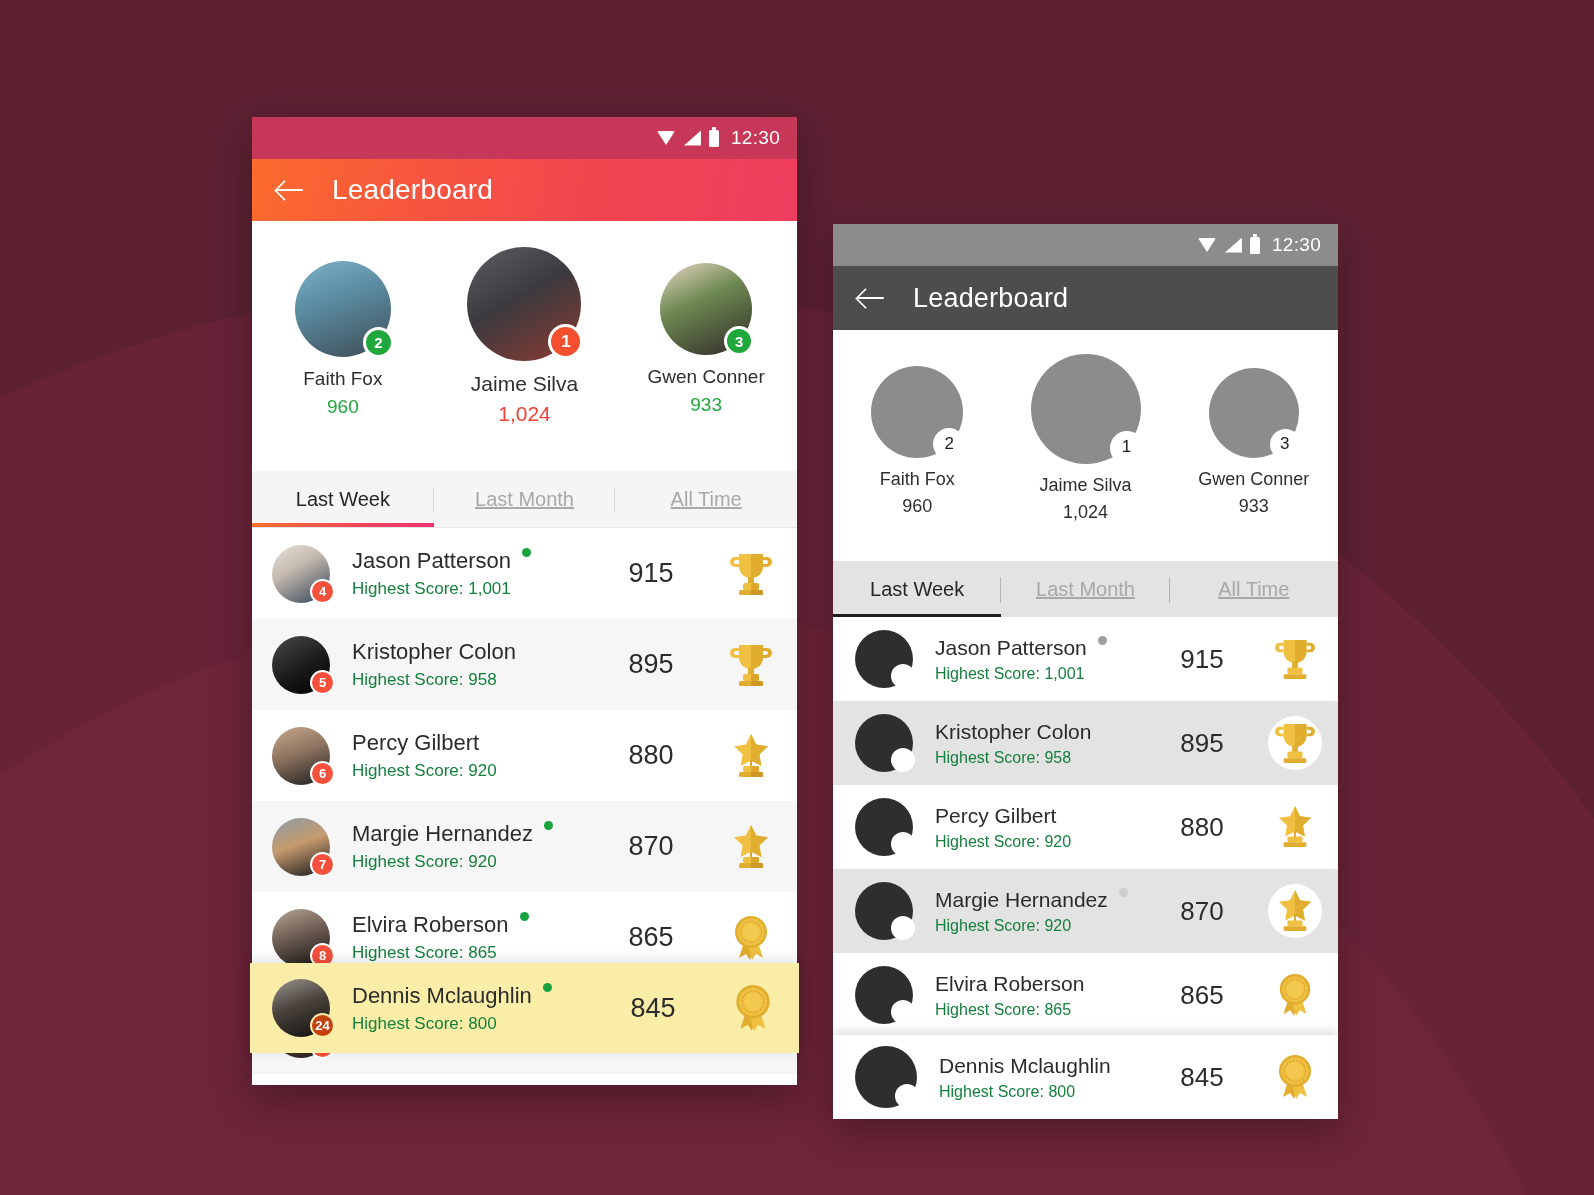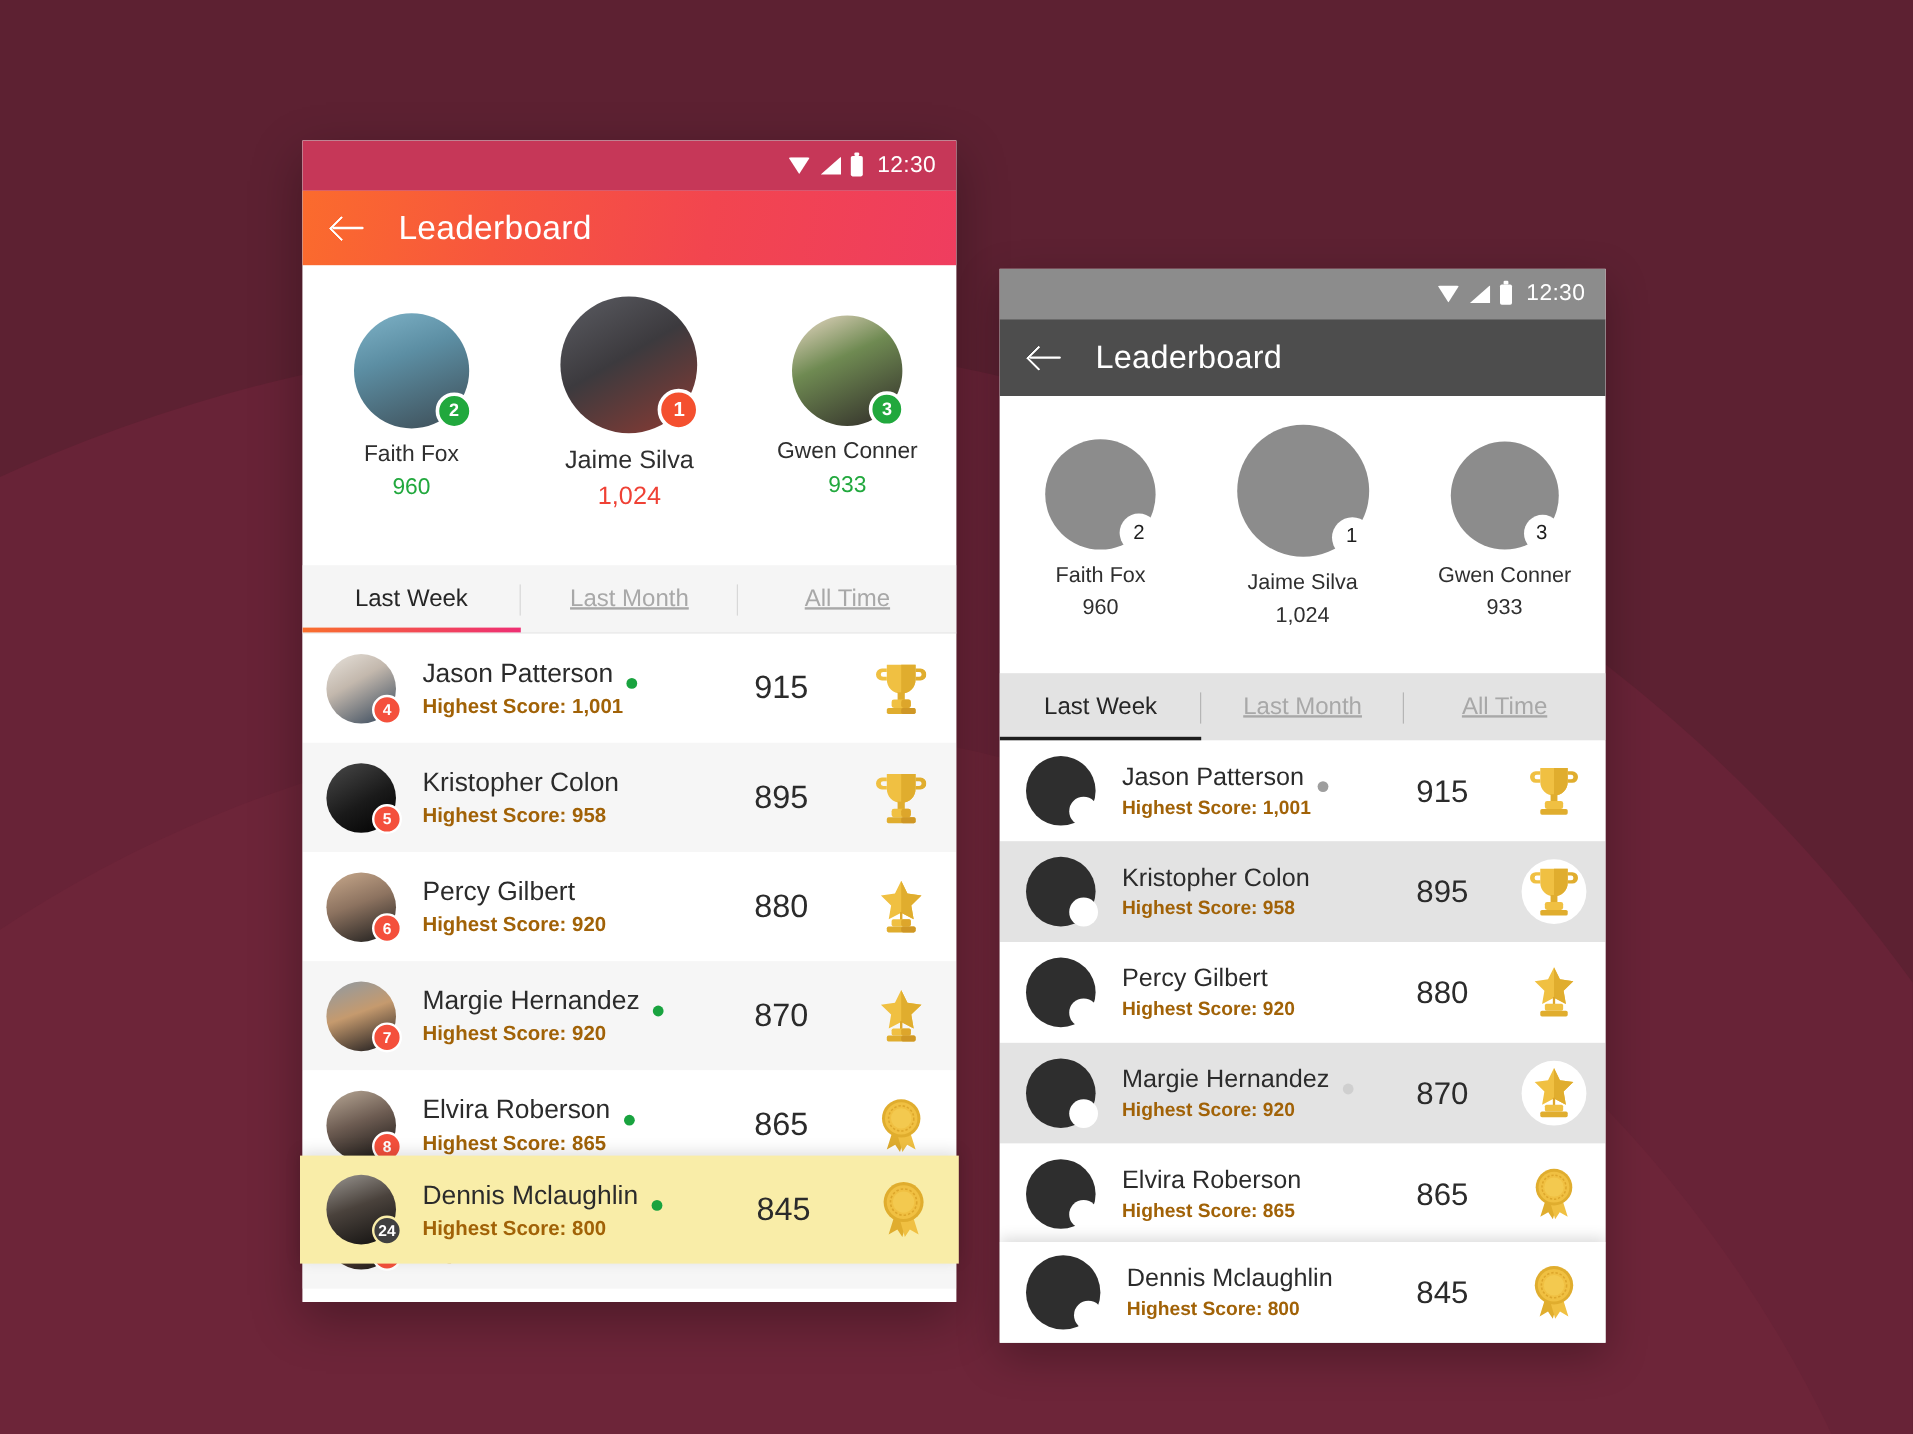"Jason Patterson" .row-nameline { align-items: flex-end -> flex-start }
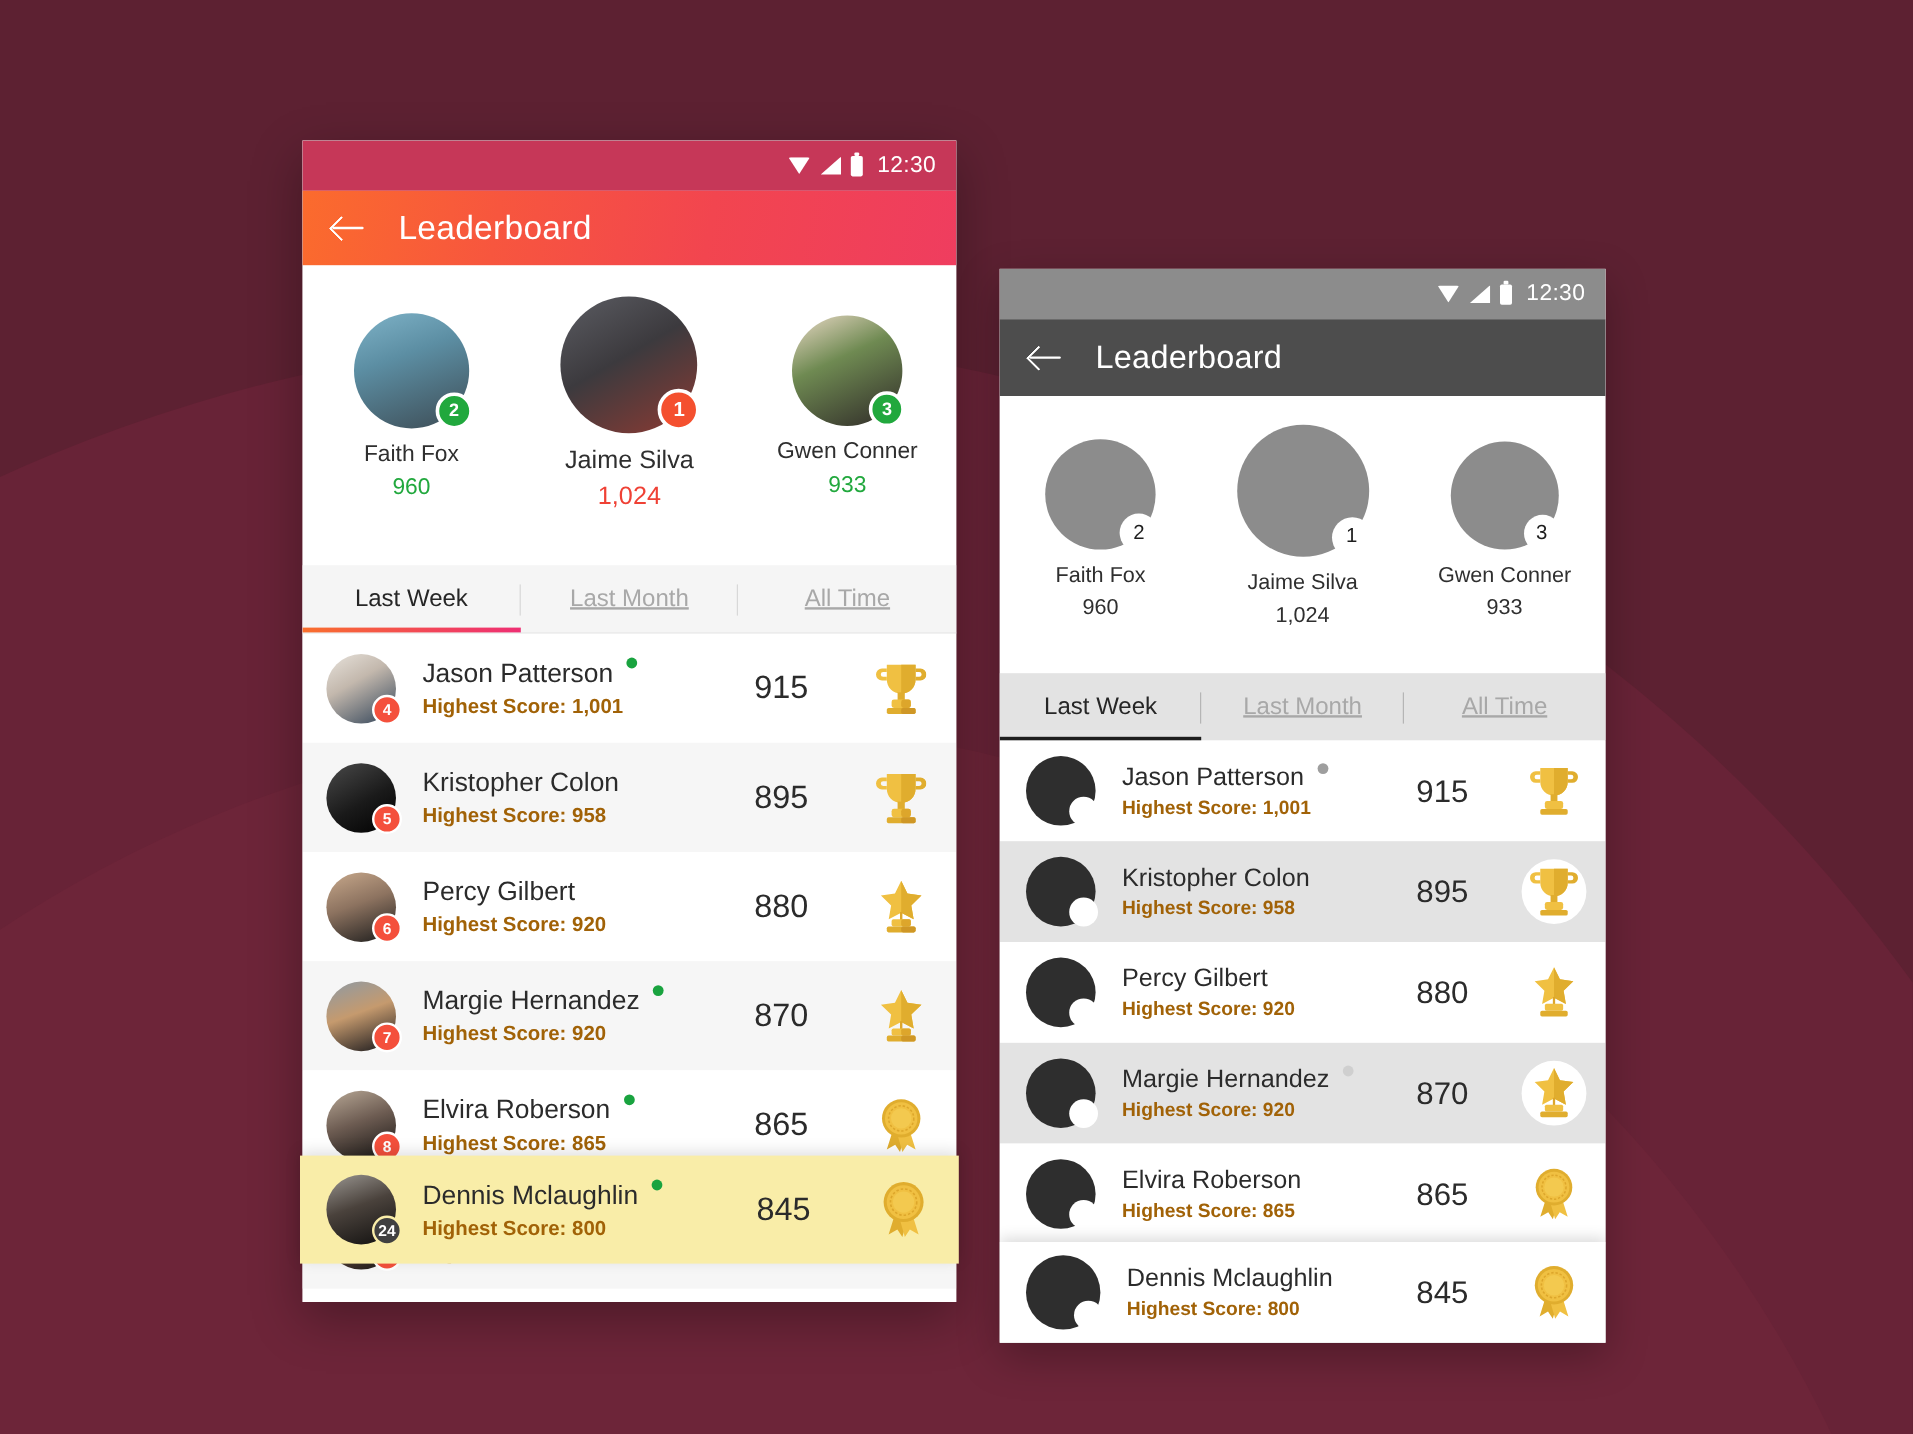"Highest Score: 1,001" .row-sub { color: #a16207 -> #15803d; font-weight: bold -> none }
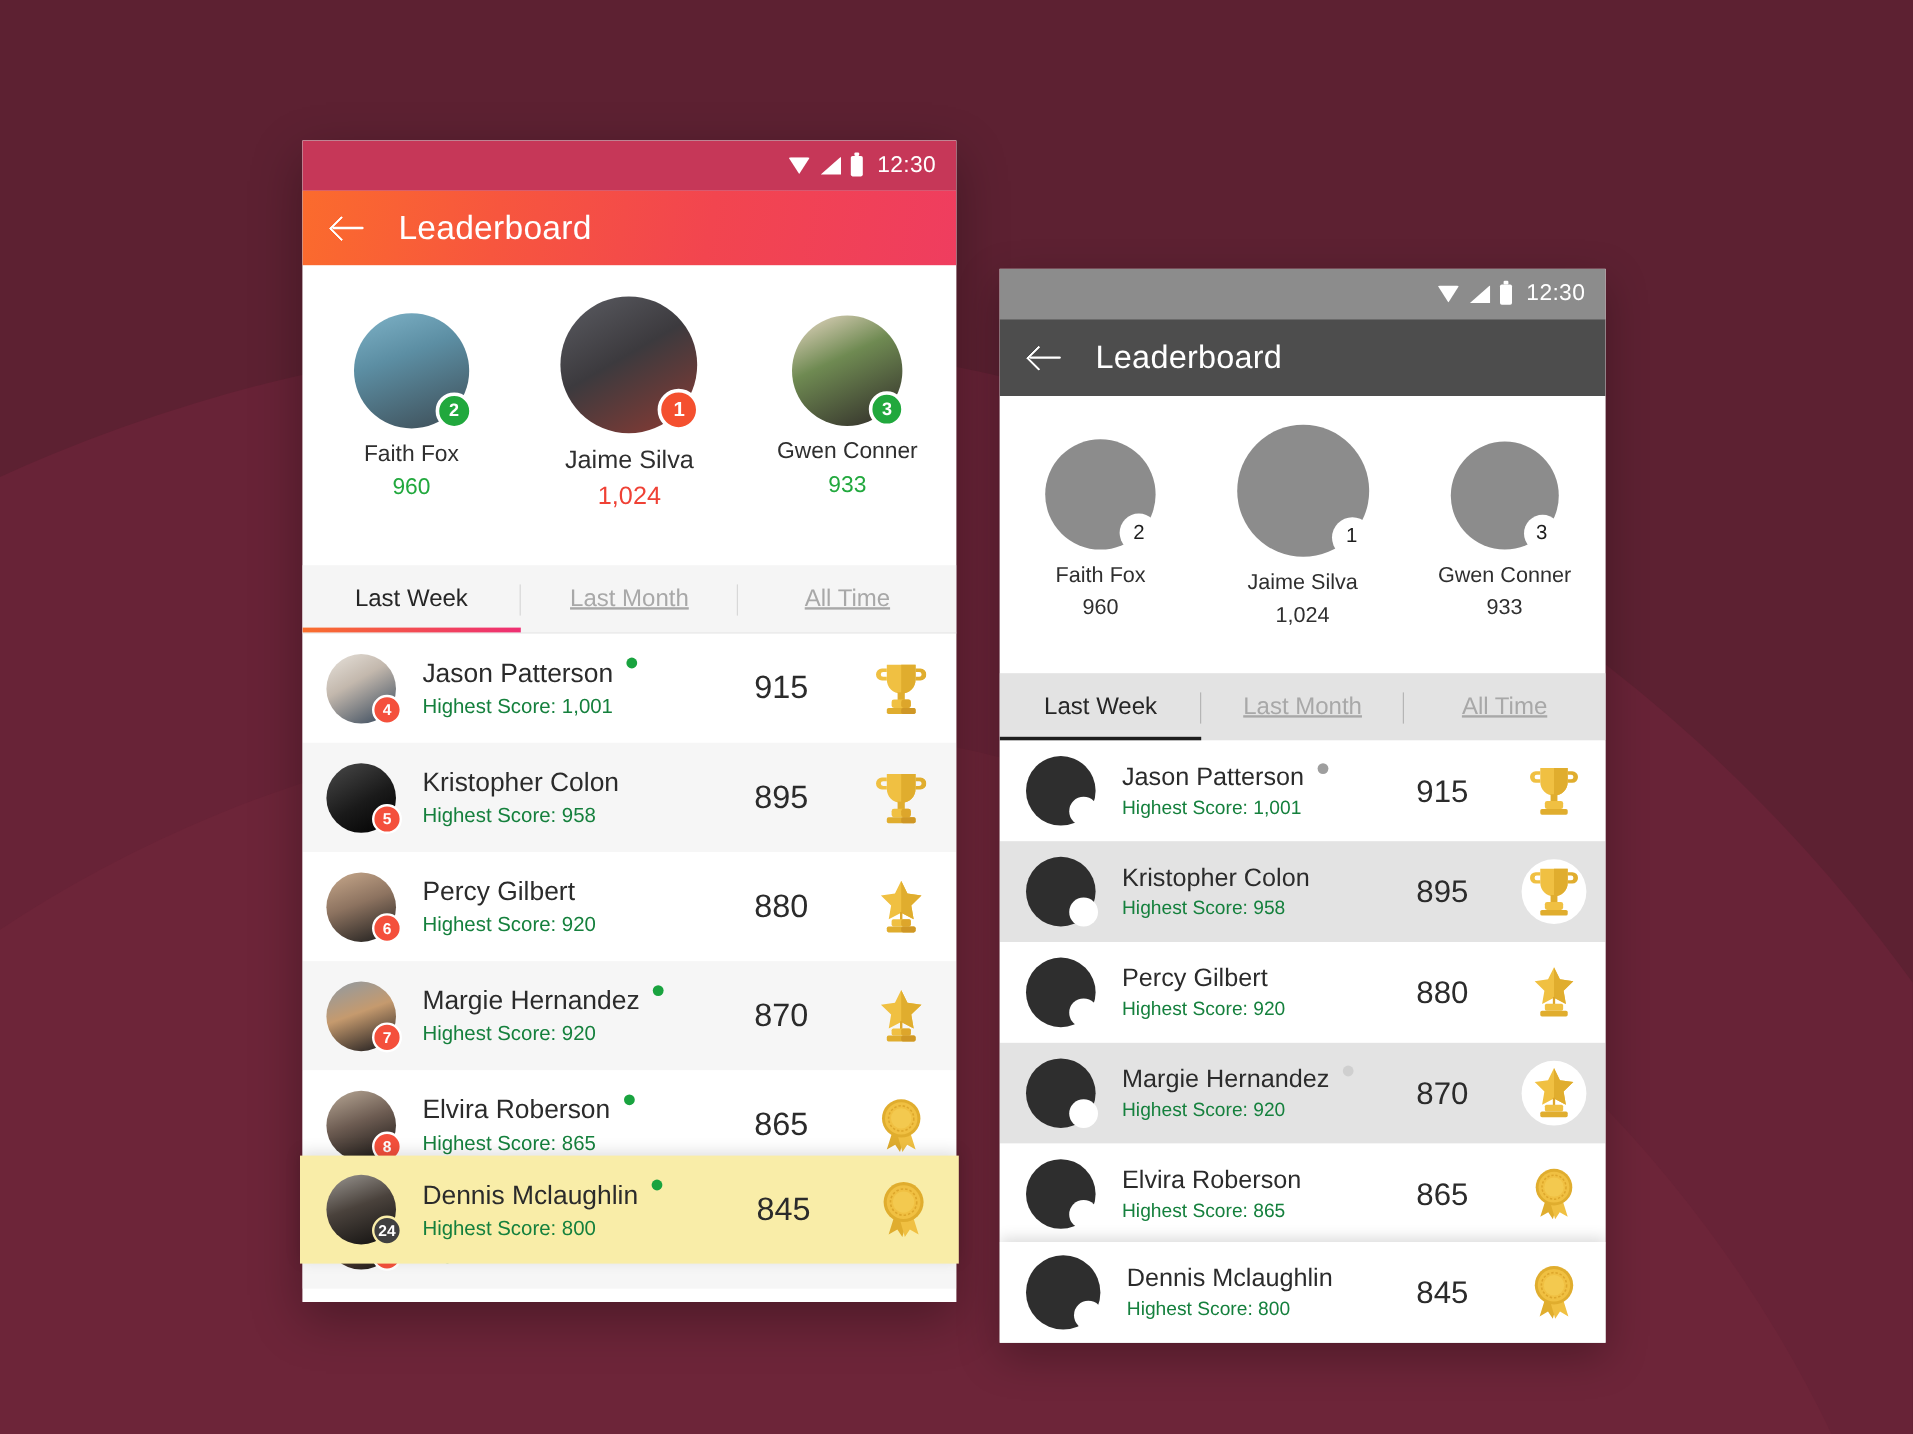"24" #self-row-color .row-badge { background: #404040 -> #c2410c }
